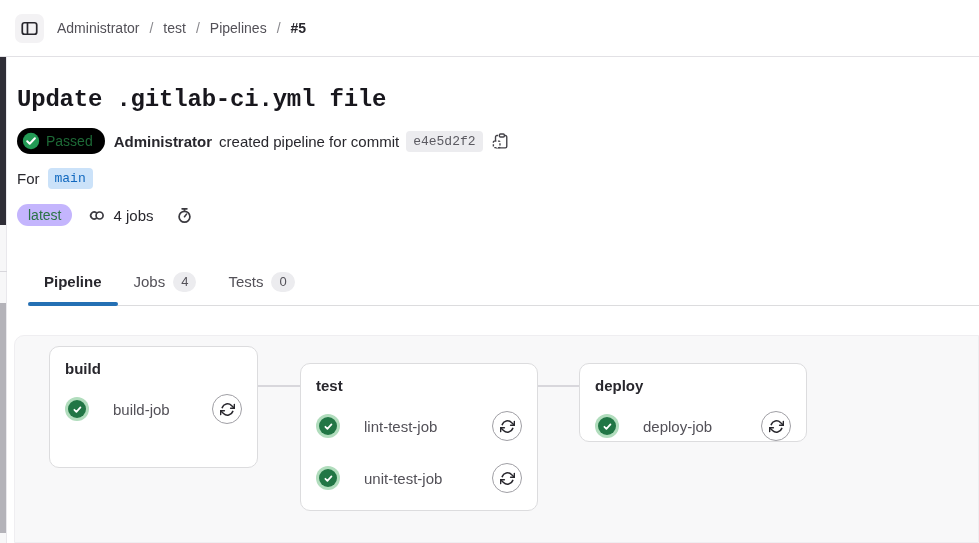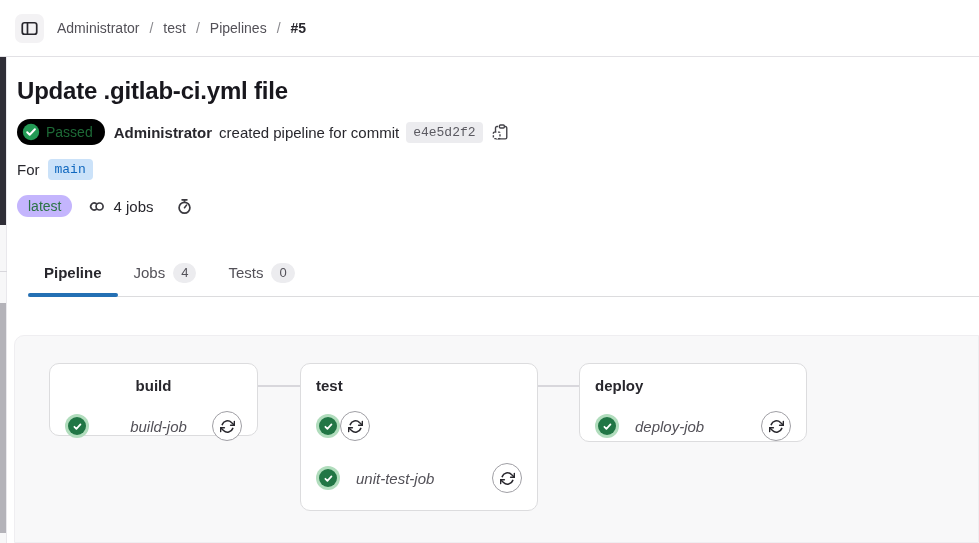"Update .gitlab-ci.yml file" h1.page-title { font-family: none -> Liberation Mono, monospace; margin-top: 19px -> 28px }
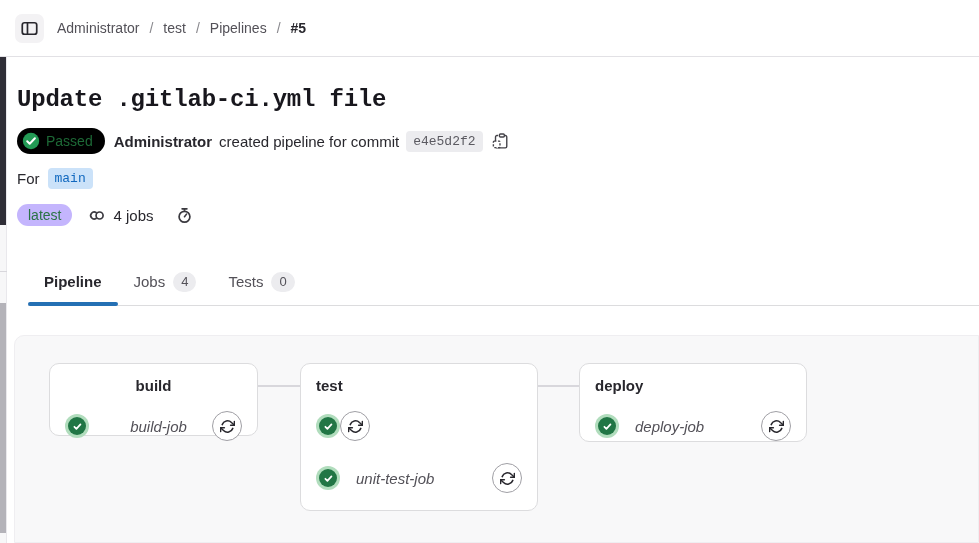"build" .stage-build { height: 73px -> 122px; text-align: center -> none; top: 27px -> 10px }
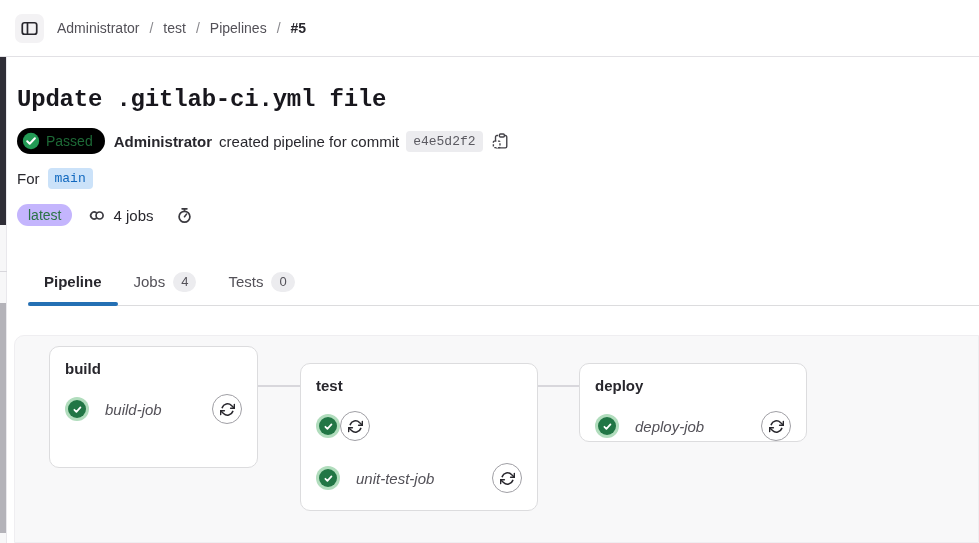"build-job" .job-name { font-style: italic -> none; margin-left: 16px -> 24px }
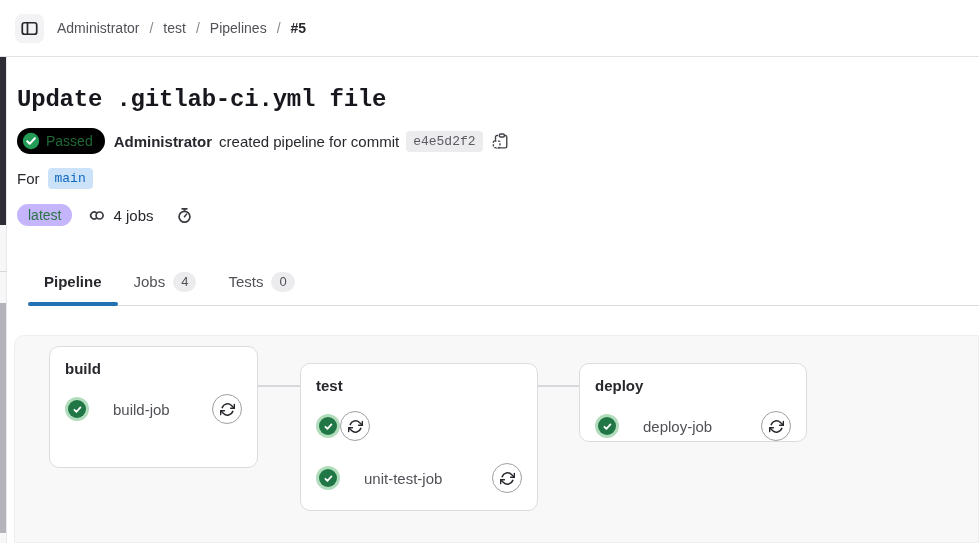"lint-test-job" span.job-name { html: none -> <span>lint-test-job</span> }
